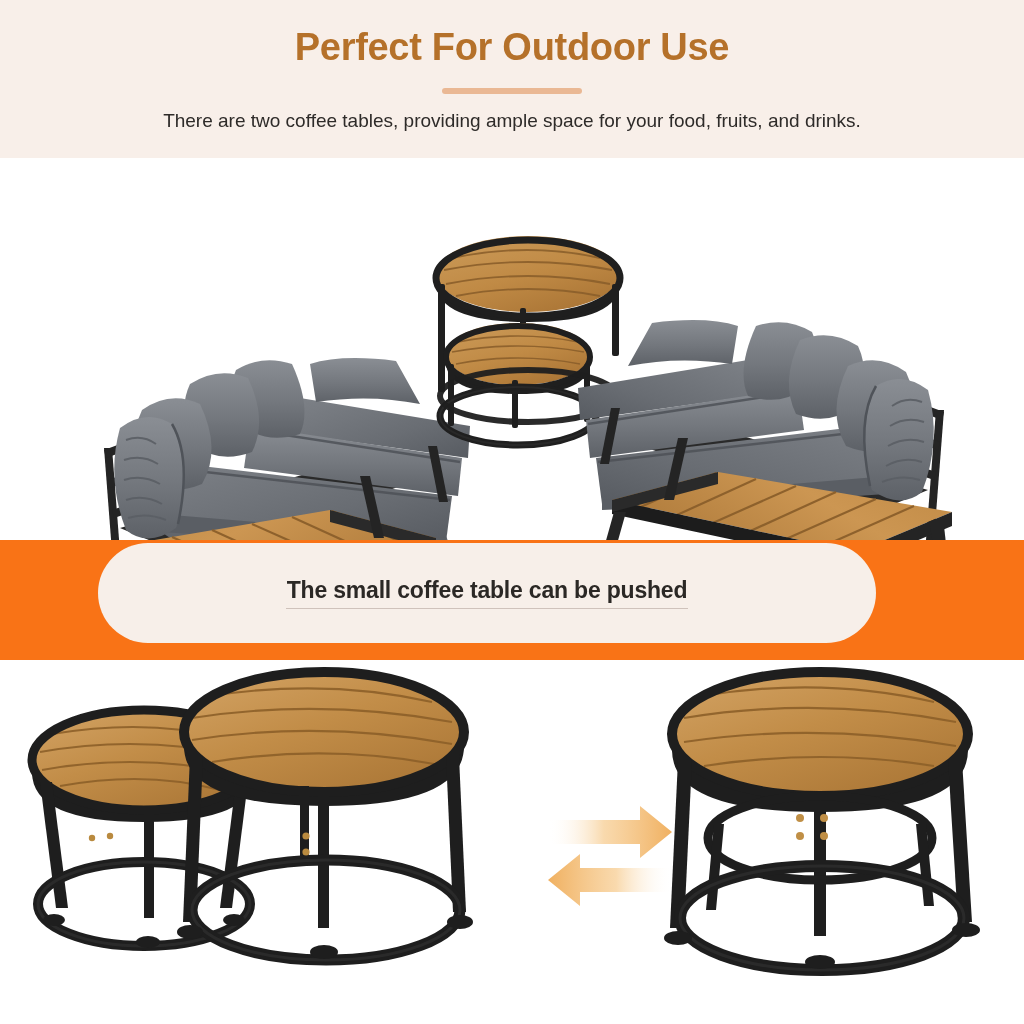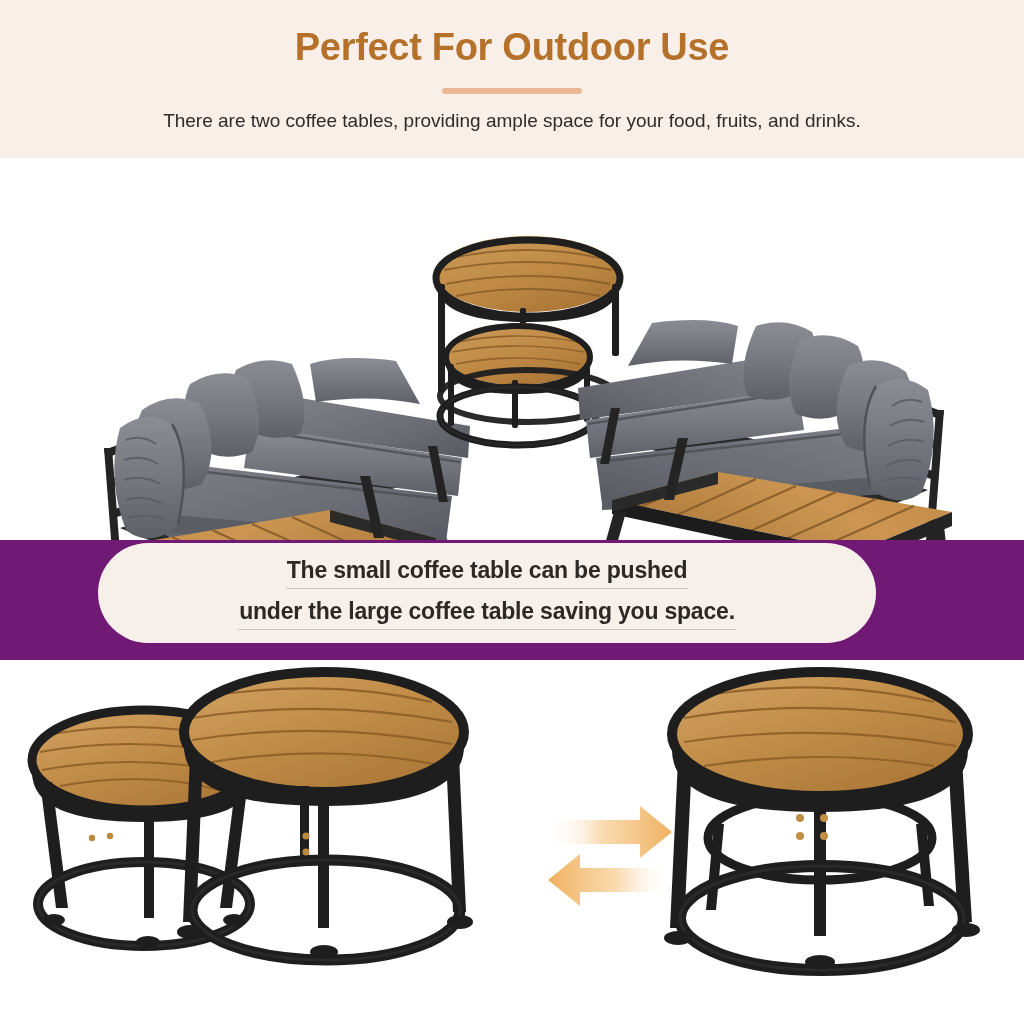"Perfect For Outdoor Use" #page { background: #701a75 -> #f97316 }
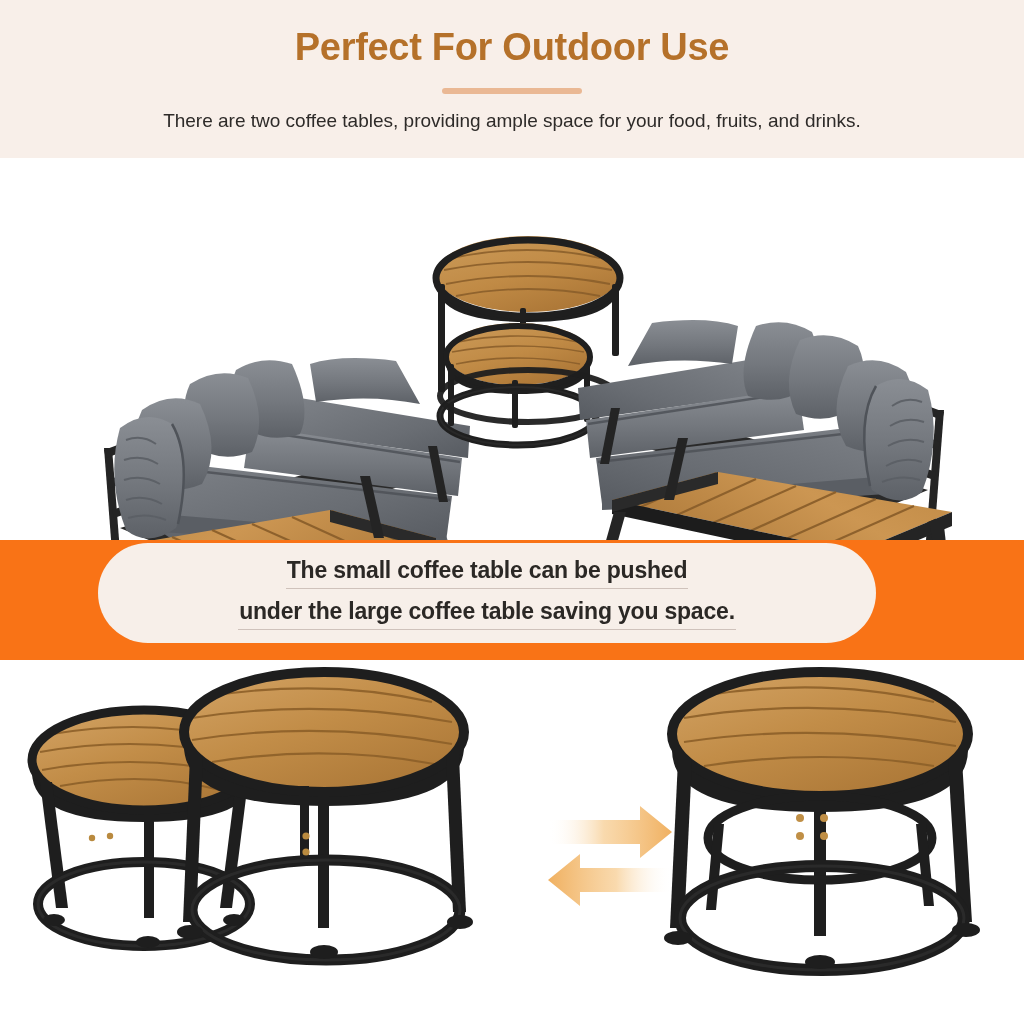"under the large coffee table" div.callout-line { html: <div>under the large coffee table saving you space.</div> -> none }
